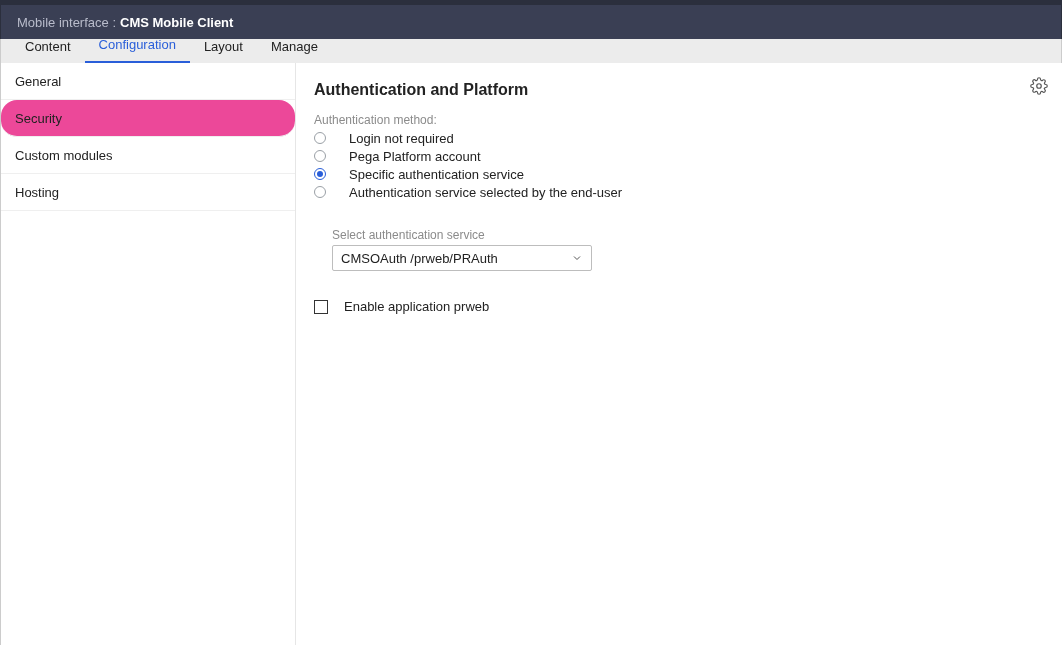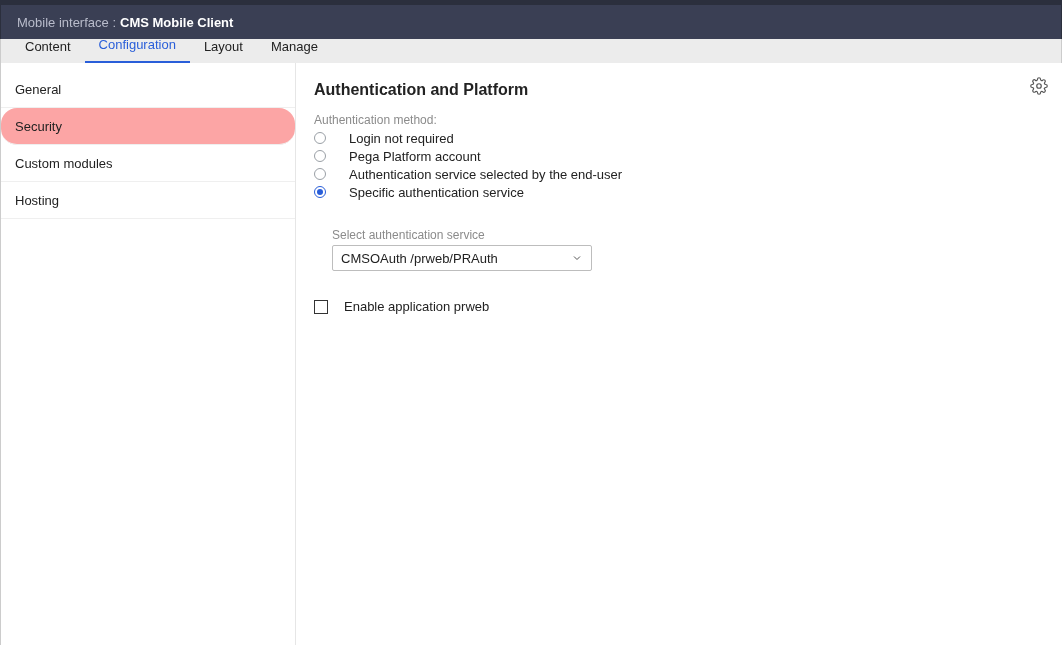"General" .sidebar { padding-top: 8px -> 0 }
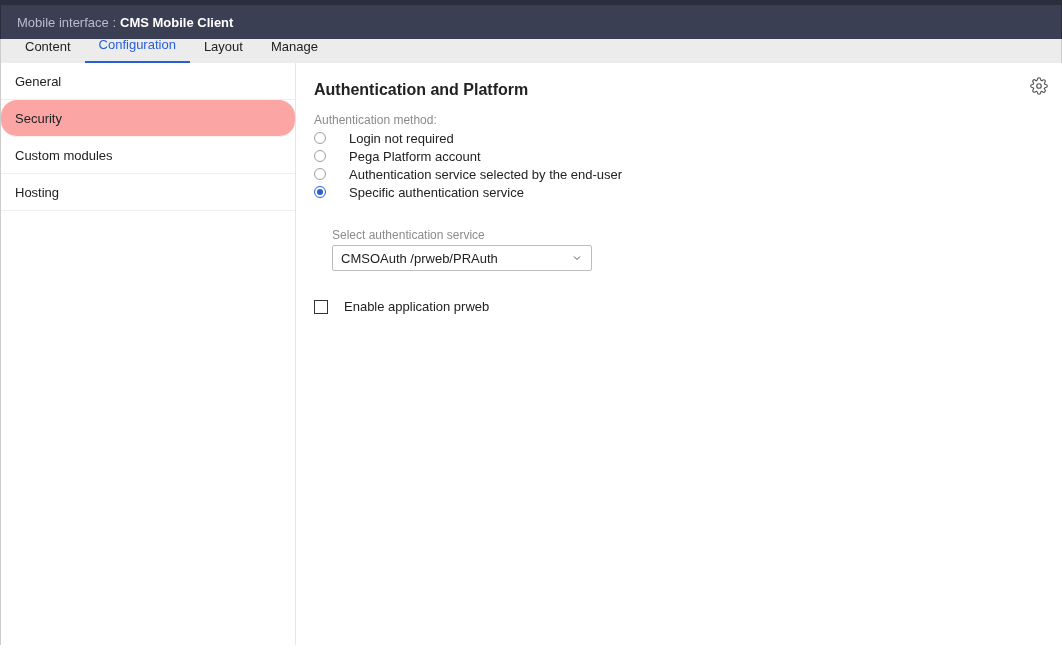"Security" .side-item.active { background: #fca5a5 -> #ec4899 }
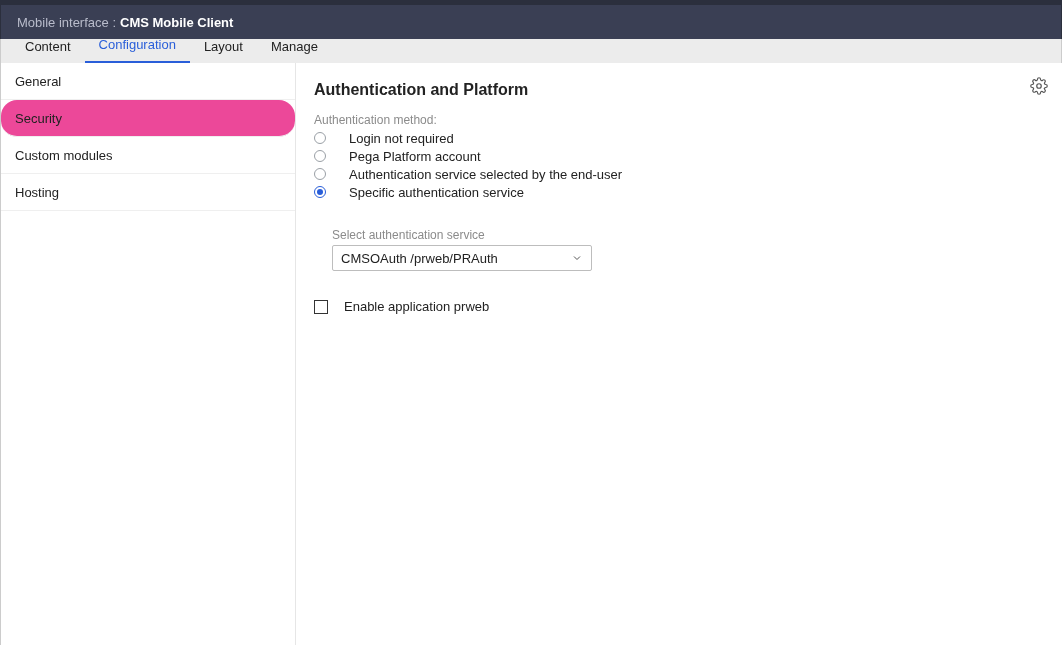"Authentication service selected by the" div.radio-row { order: before "Specific authentication service" -> after "Specific authentication service" }
